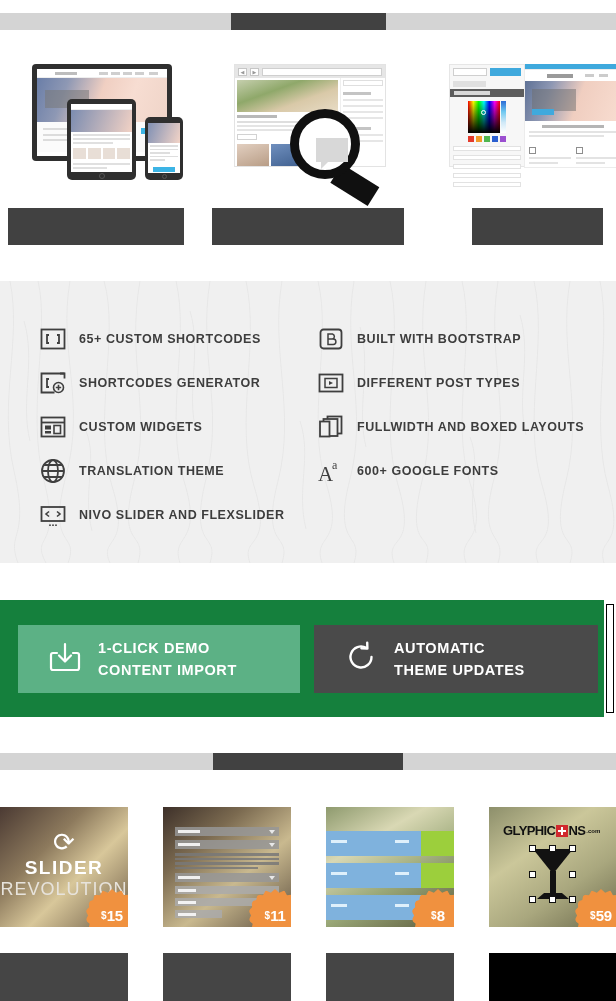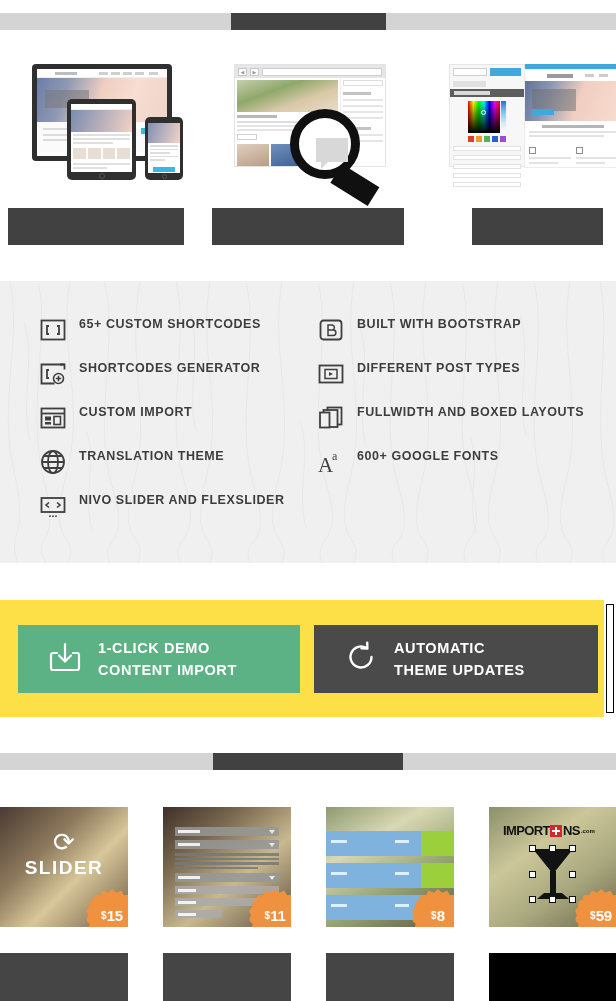"65+ CUSTOM SHORTCODES" .feat-row { align-items: none -> center }
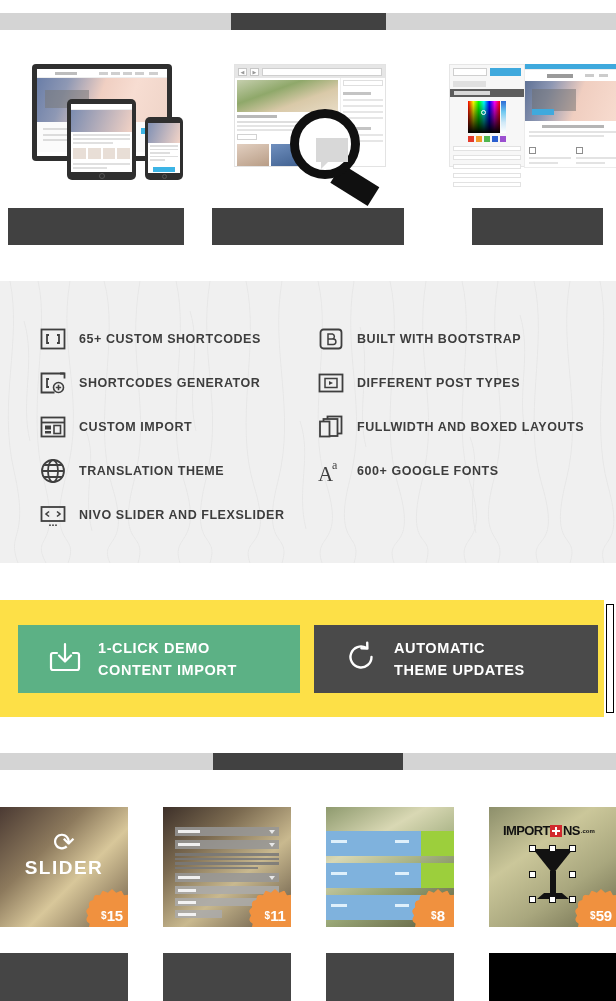"CUSTOM IMPORT" div.feat-label { text: IMPORT -> WIDGETS }
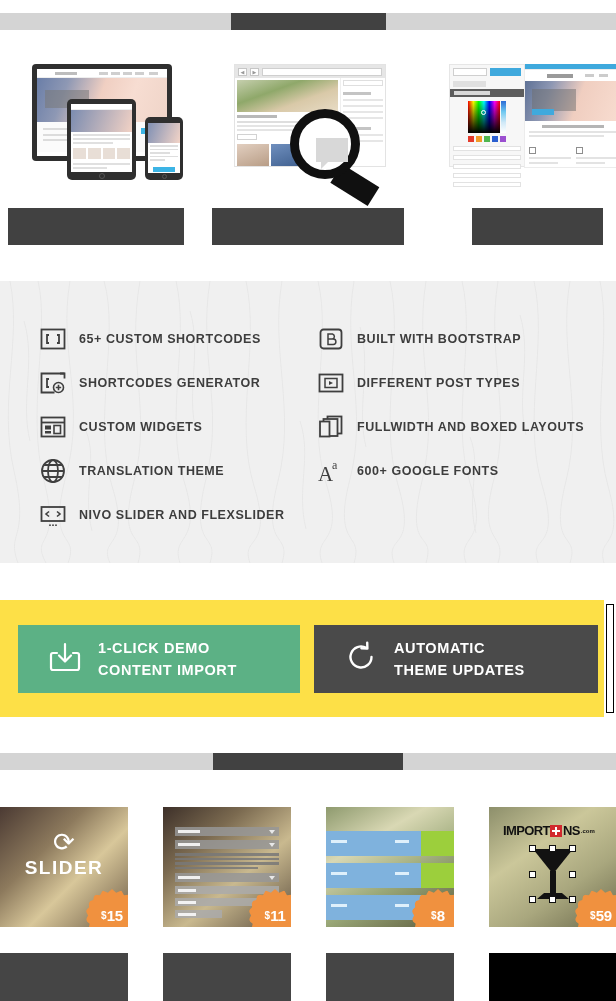"1-CLICK DEMO" #cta { background: #fde047 -> #15803d }
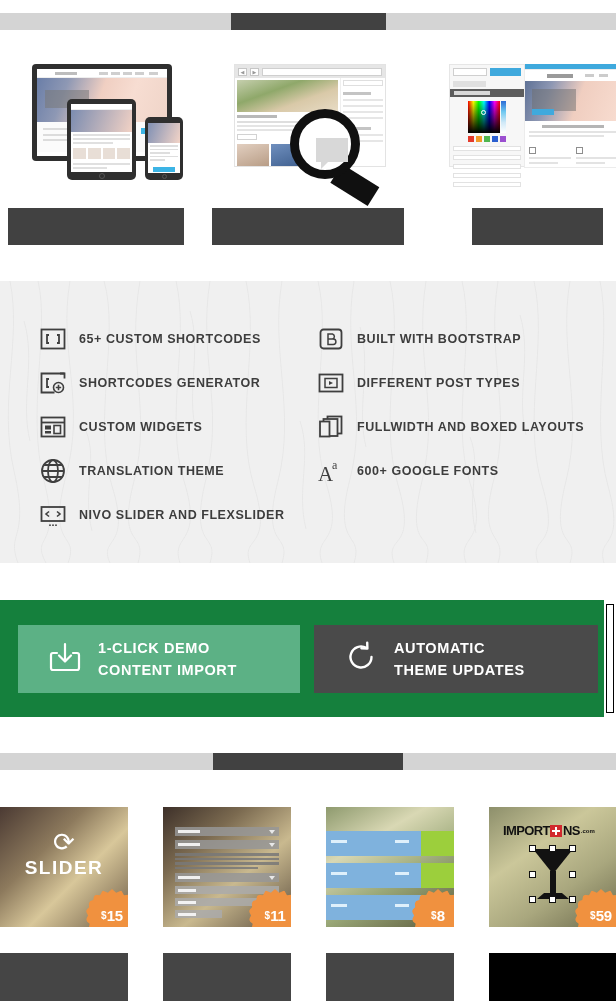"IMPORT" span { text: IMPORT -> GLYPHIC }
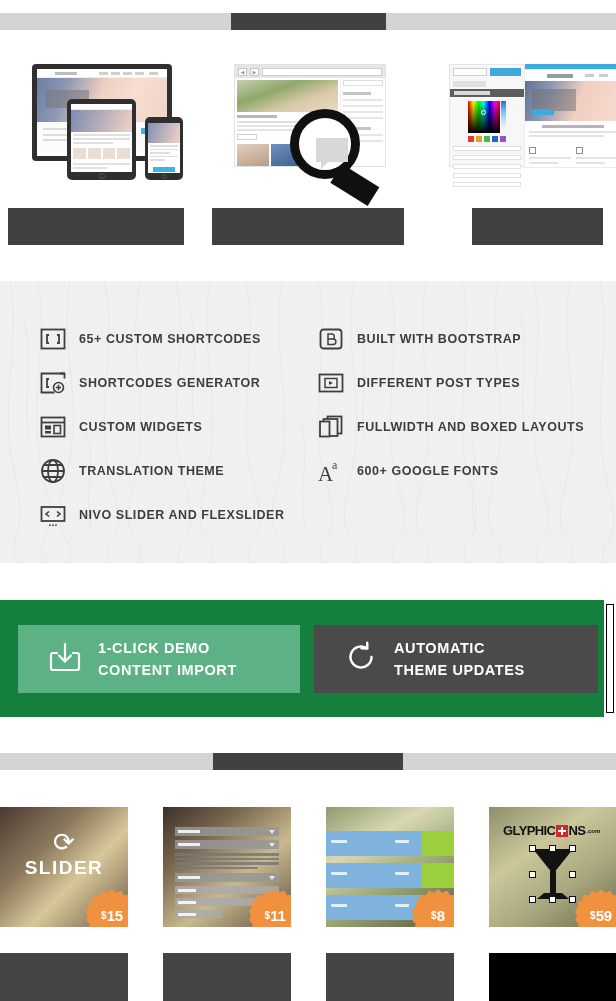"REVOLUTION" div.rev-2 { html: none -> <div>REVOLUTION</div> }
